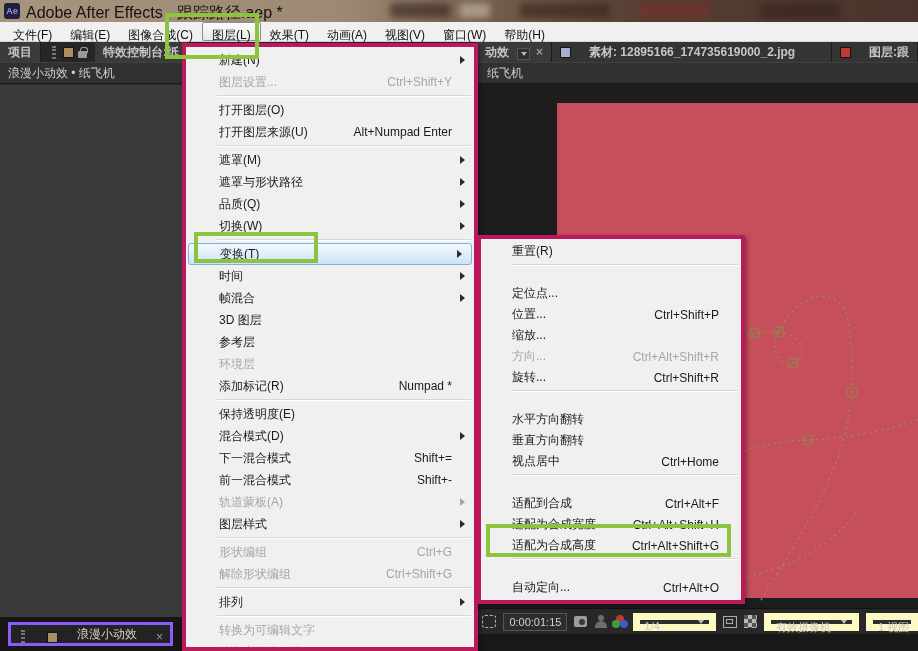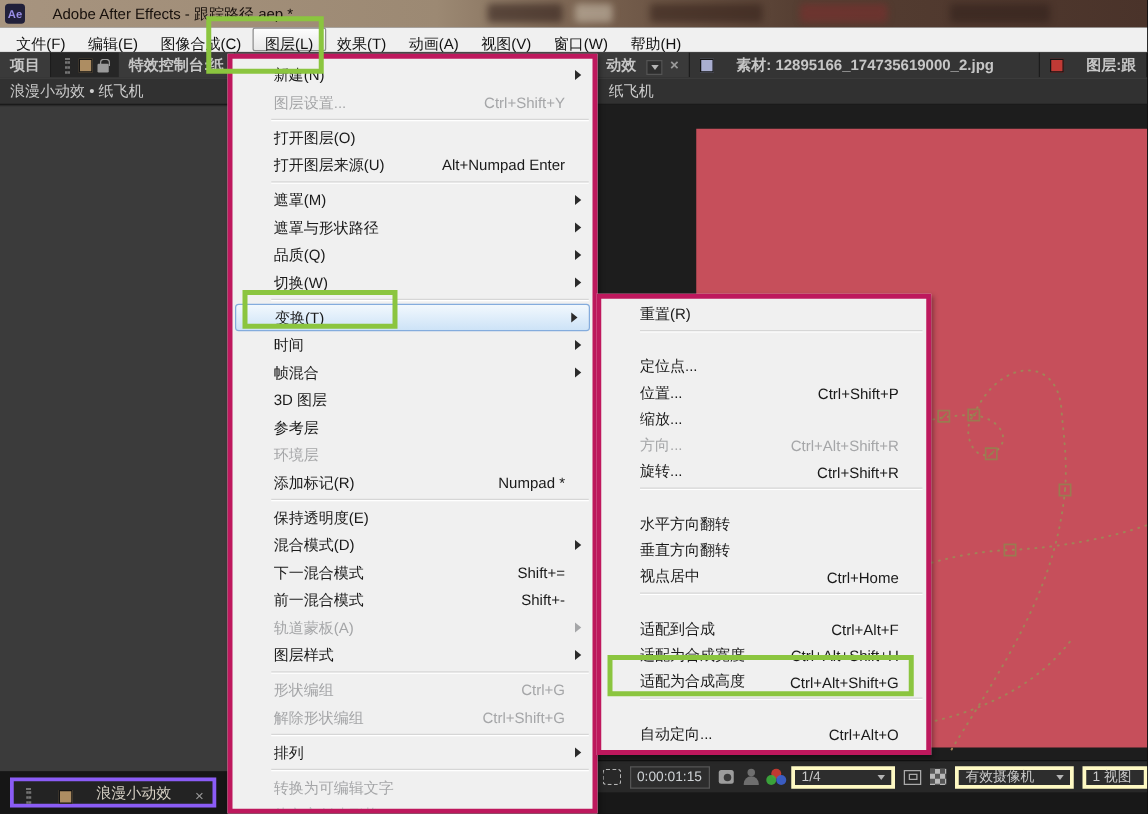"Adobe After Effects - 跟踪路径.aep" .win-title { font-size: 12px -> 16px; left: 42px -> 26px }
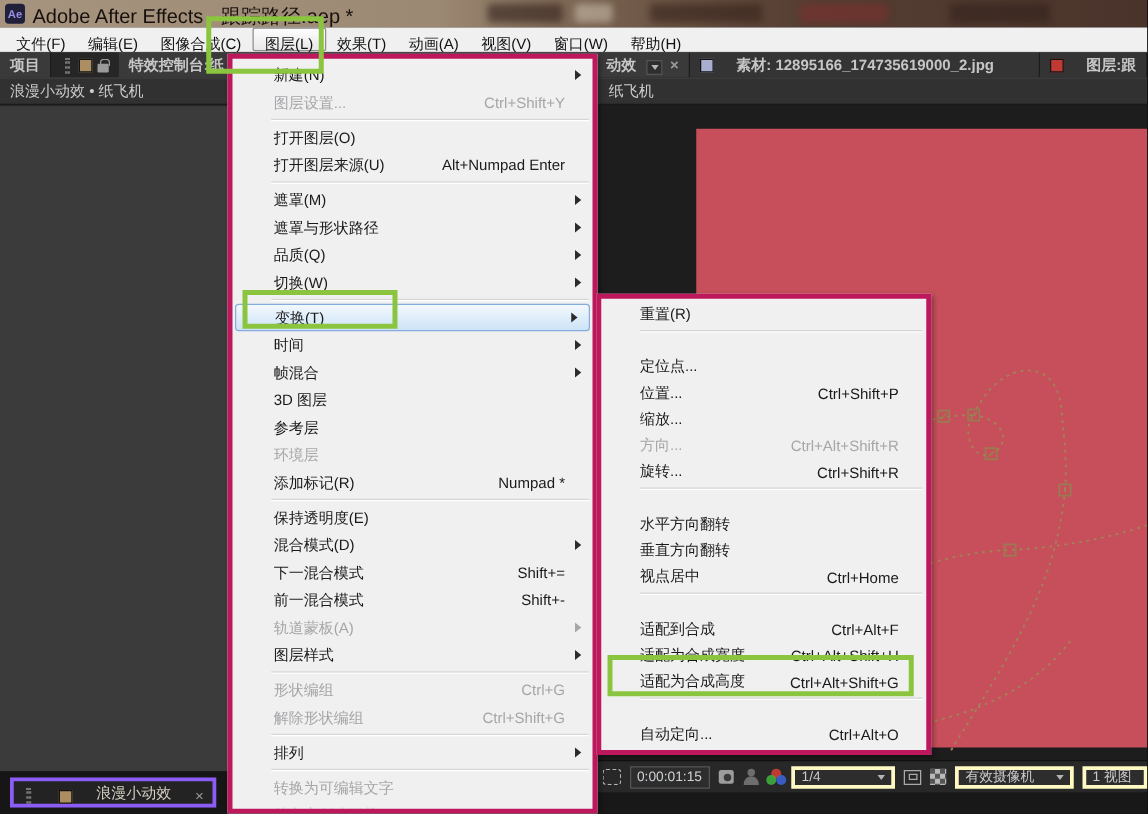"1/4" .tb-drop { align-items: center -> flex-start; border: 3px solid #fef9c3 -> 7px solid #fef9c3 }
